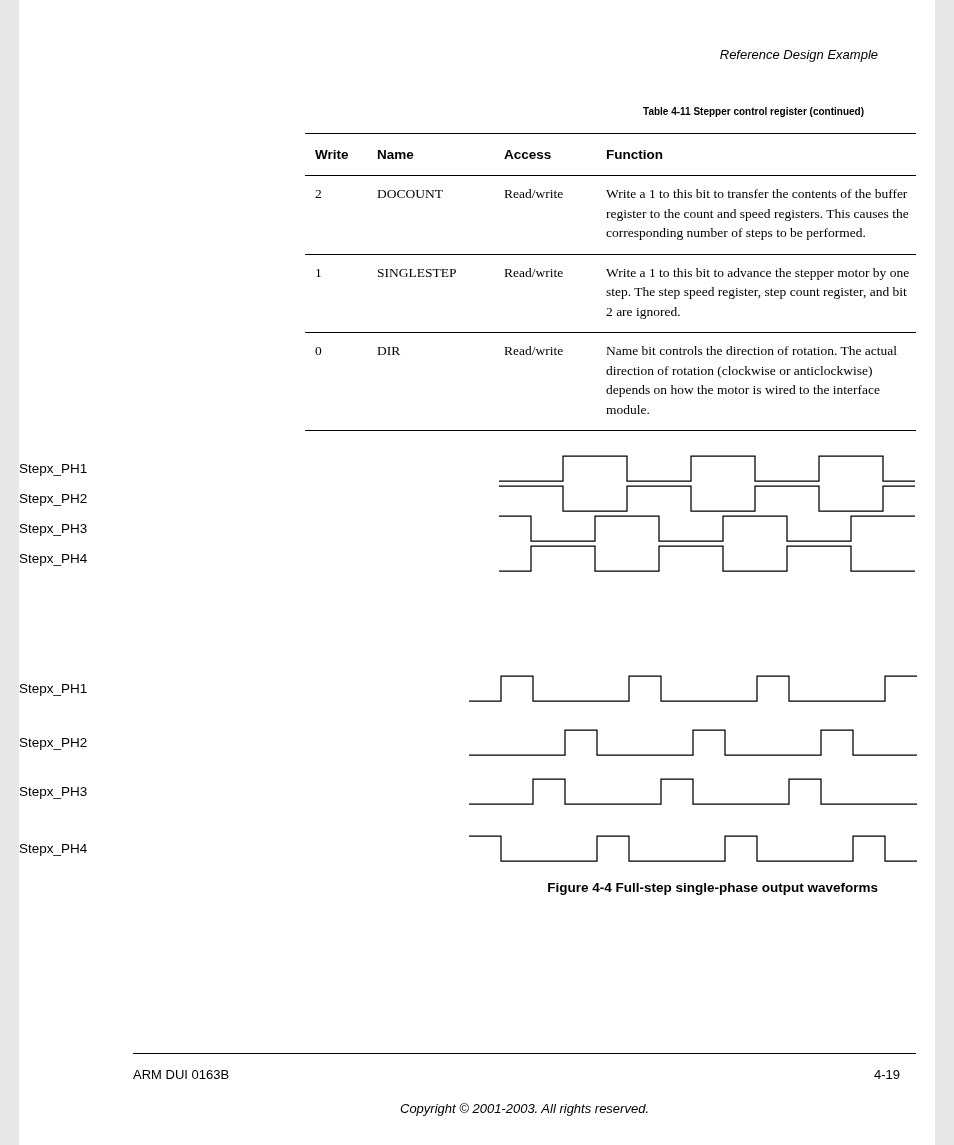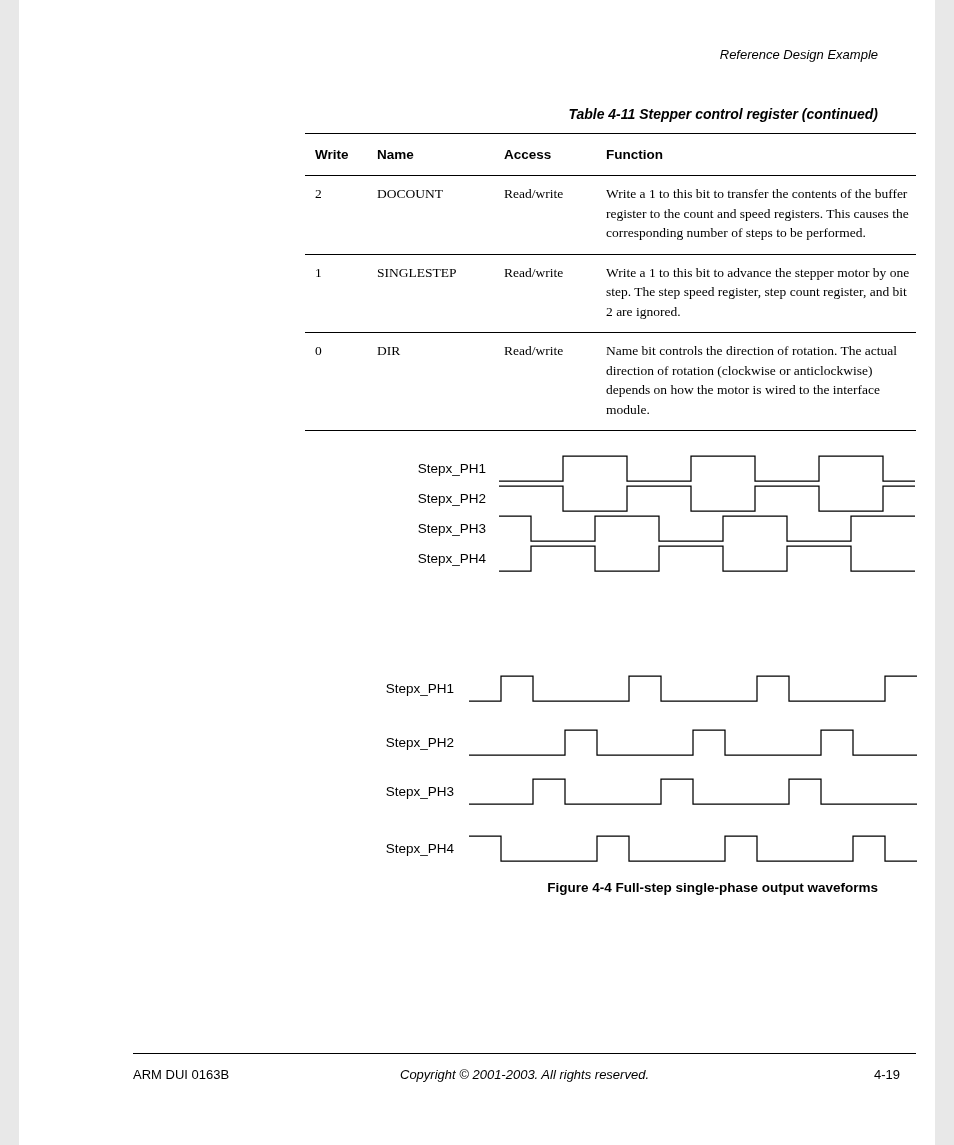"Table 4-11 Stepper control register" .table-title { font-size: 14px -> 10px; font-style: italic -> none; right: 57px -> 71px }
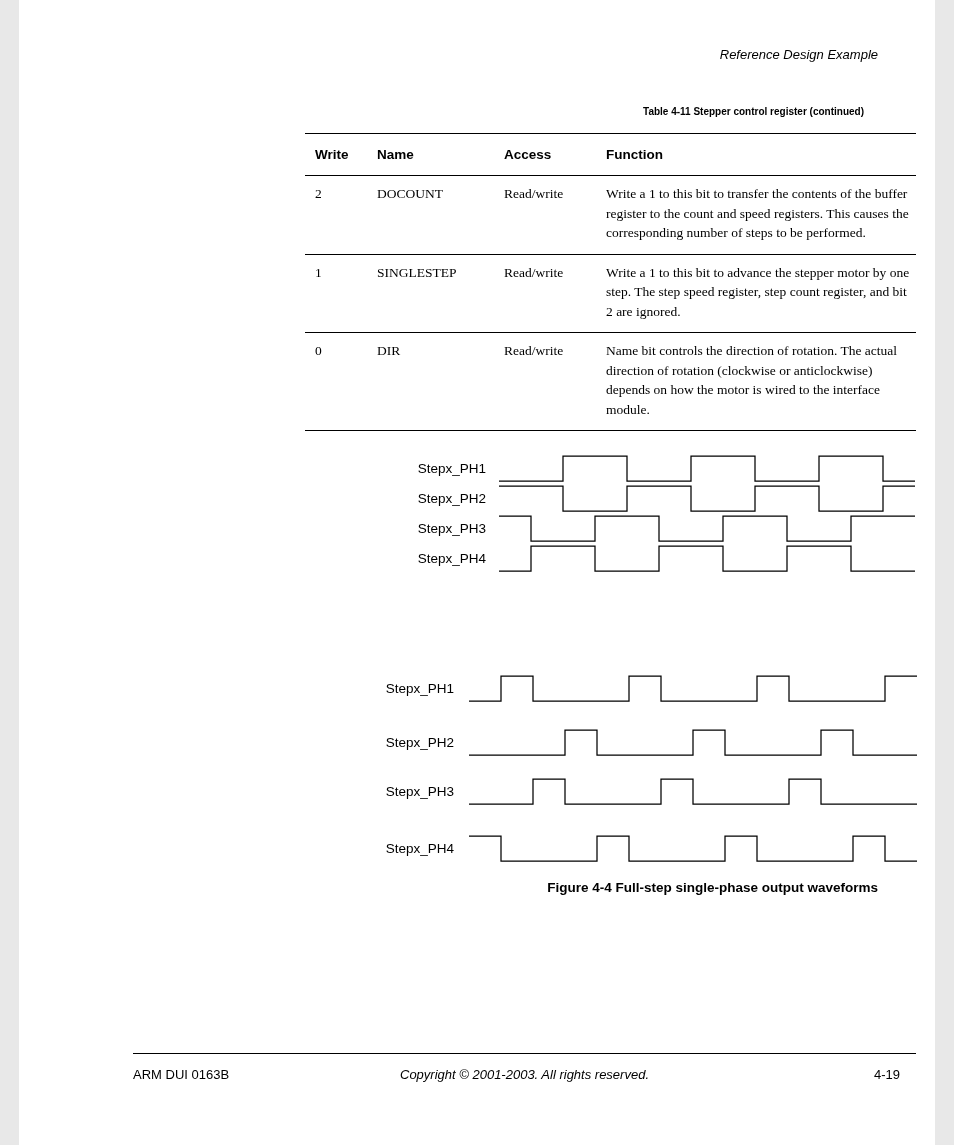"Stepx_PH1" .wave-label { text-align: right -> none }
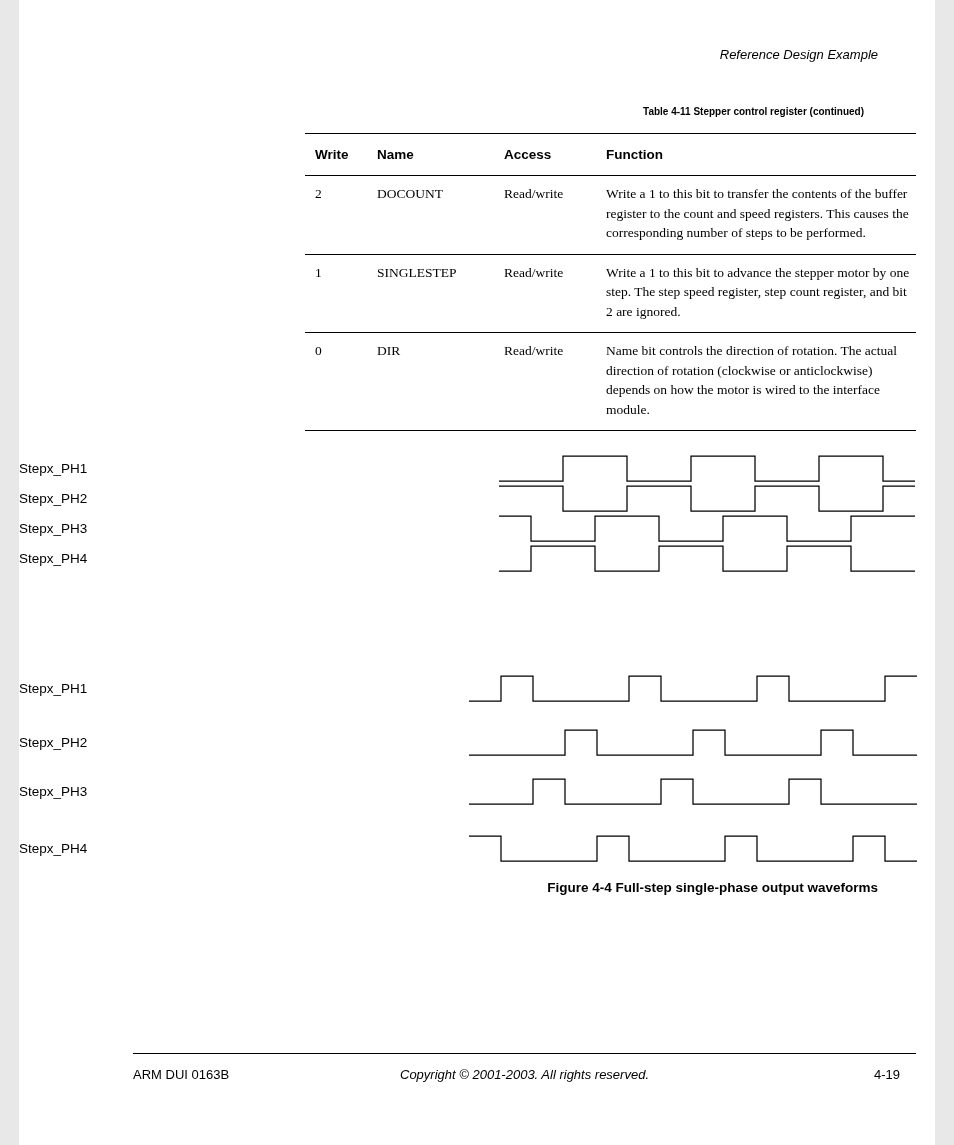"Copyright © 2001-2003. All rights" .footer-center { margin-top: none -> 34px }
